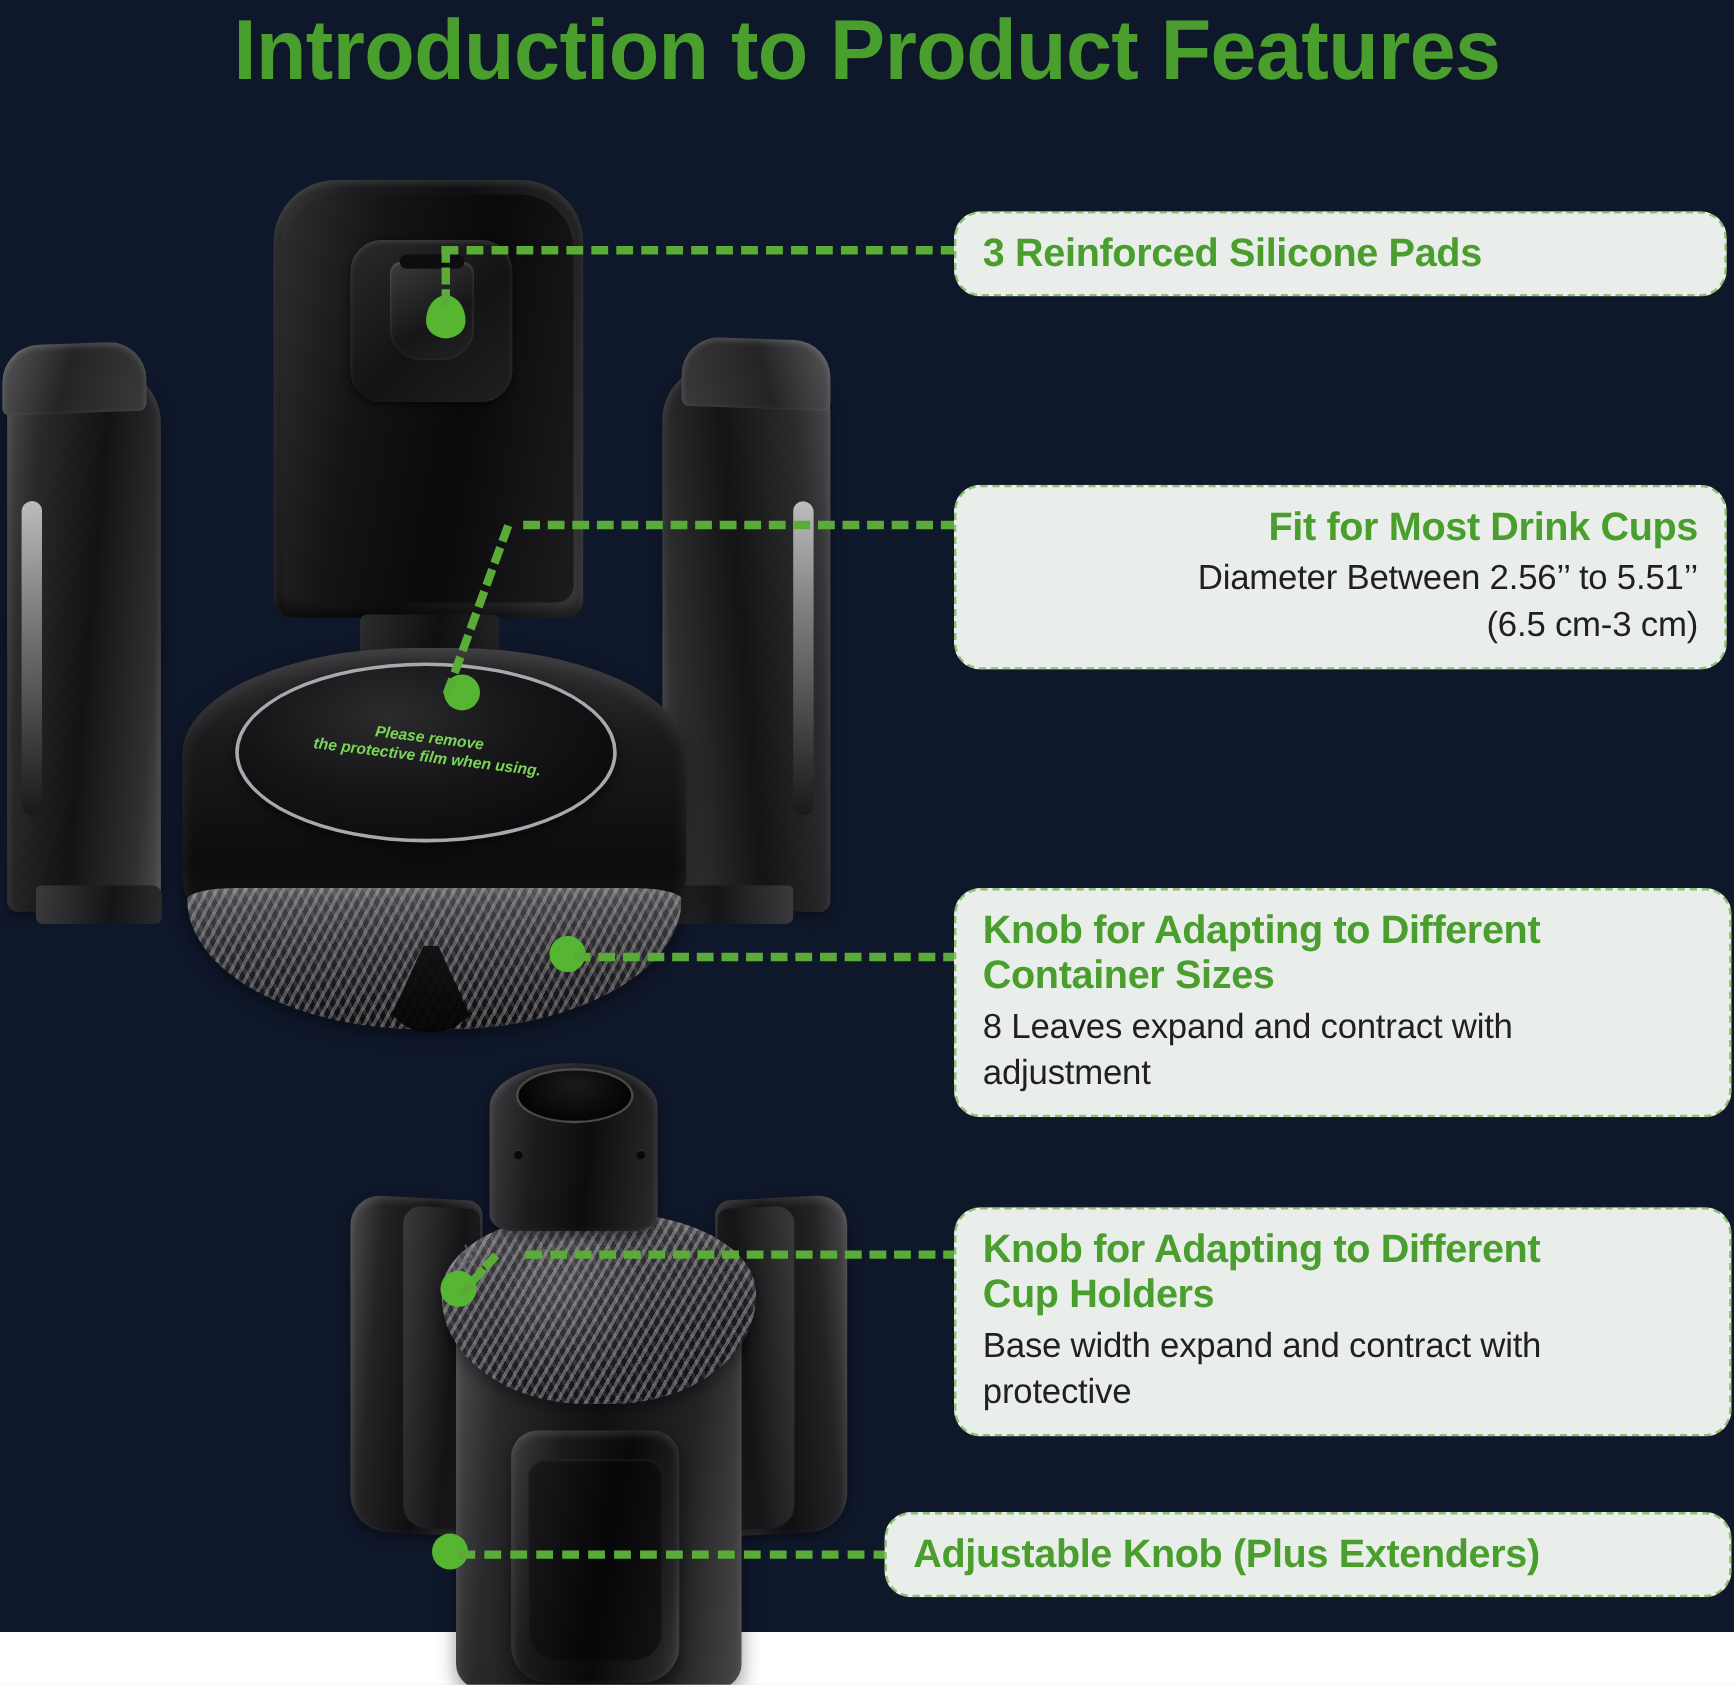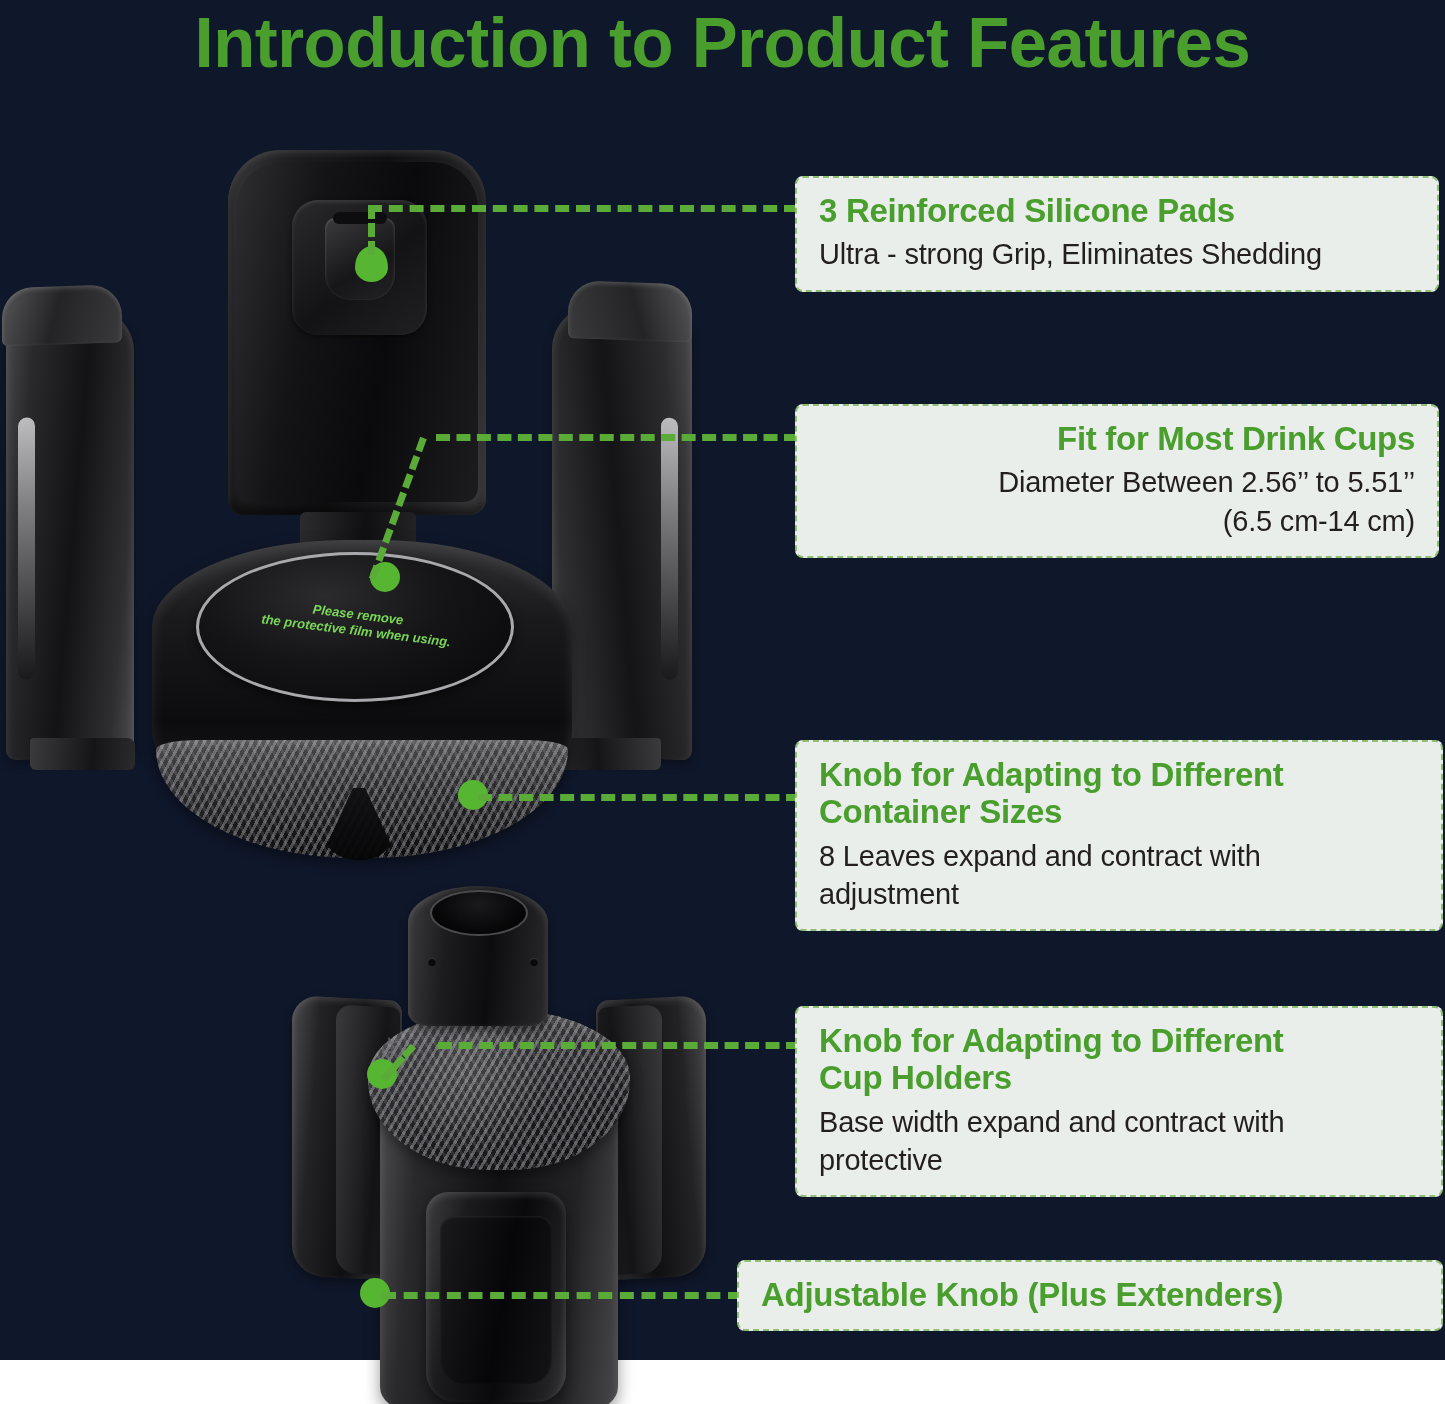"3 Reinforced Silicone Pads" .callout { border-radius: 8px -> 22px }
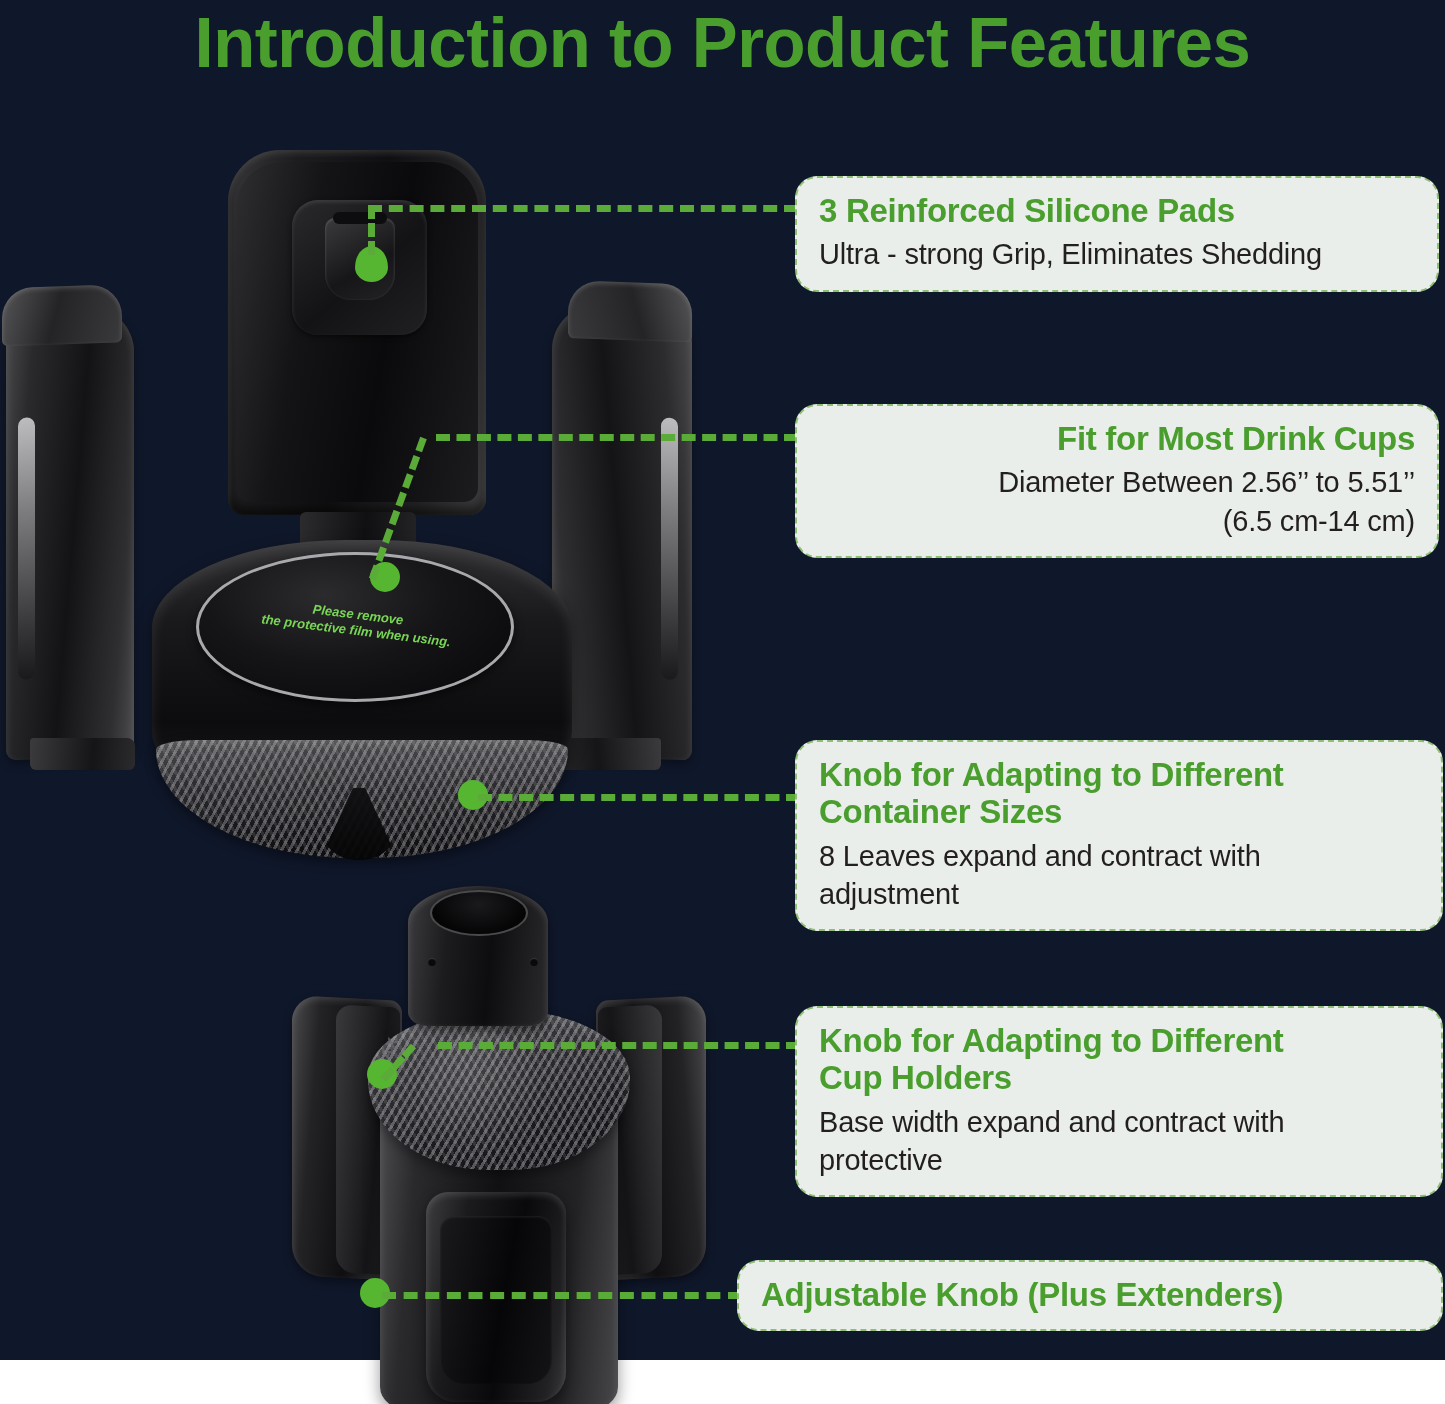"Ultra - strong Grip, Eliminates" p { html: <p>Ultra - strong Grip, Eliminates Shedding</p> -> none }
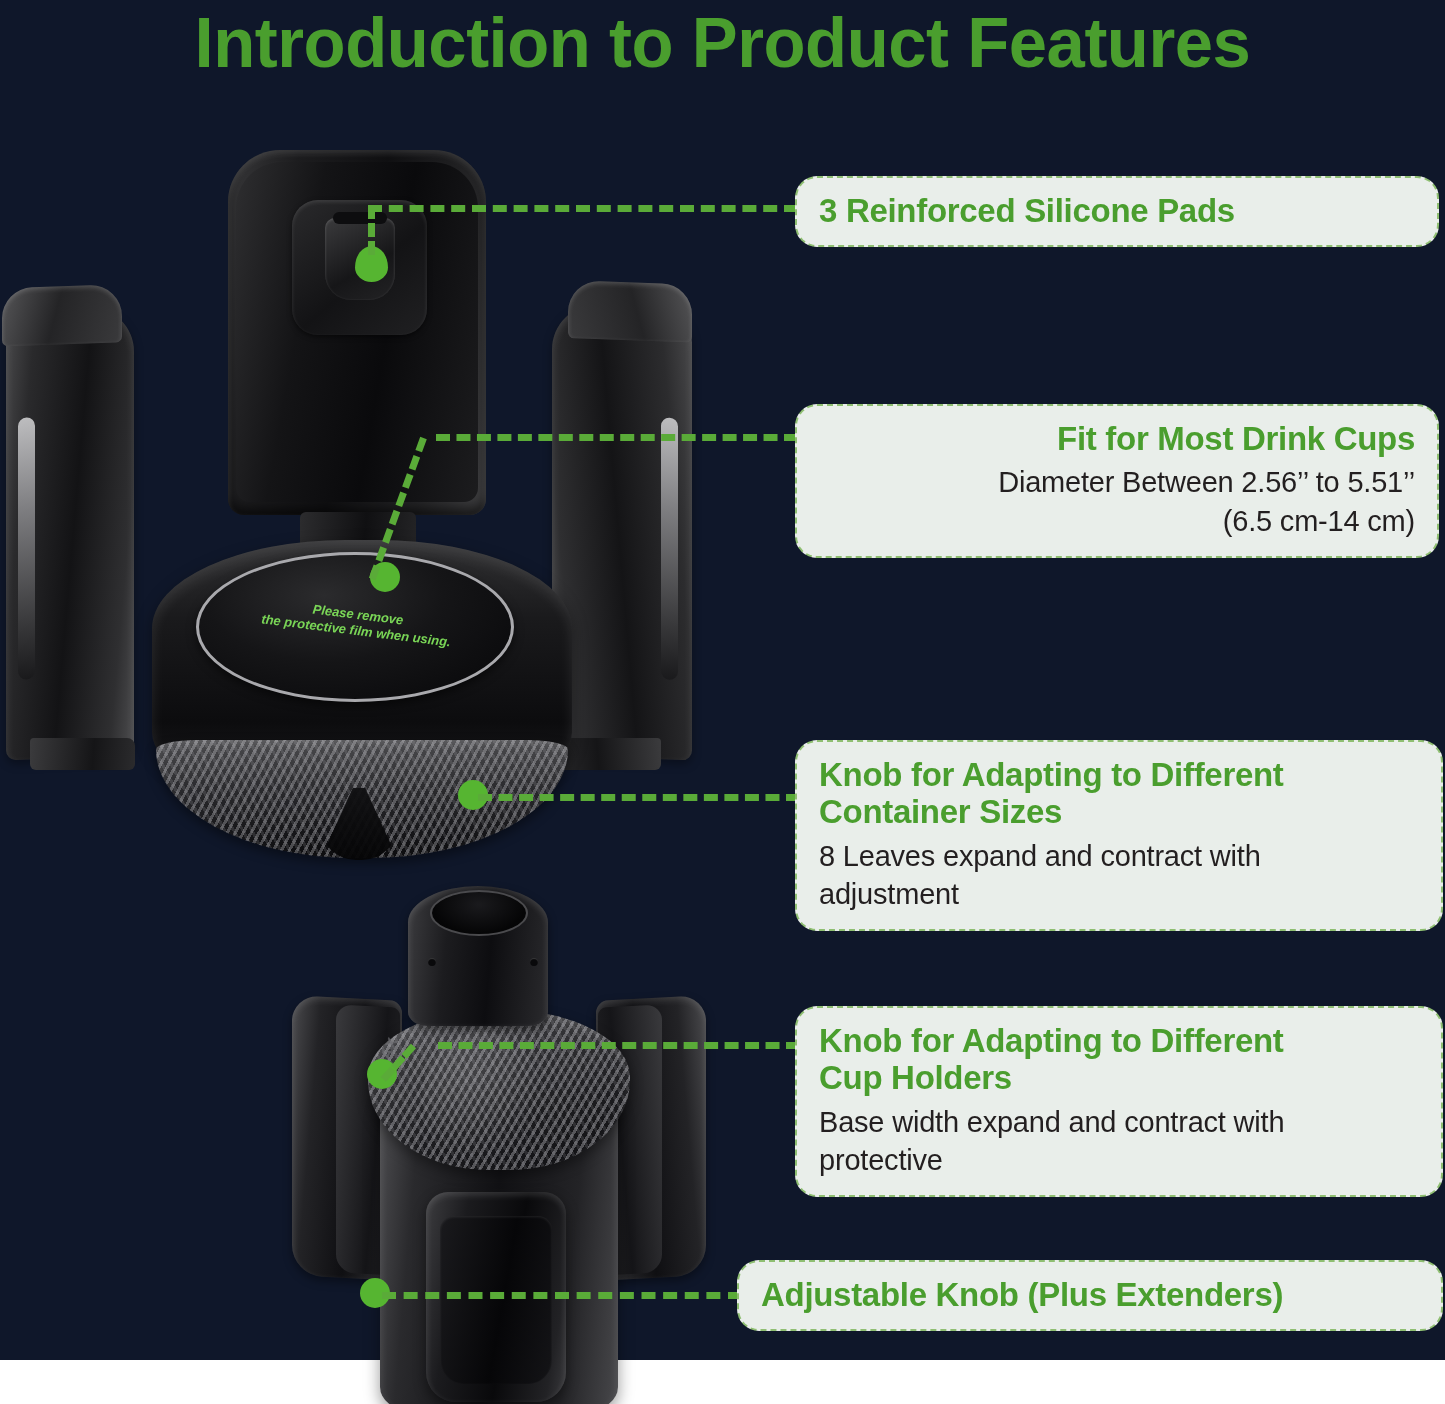"Diameter Between 2.56’’ to 5.51’’" p { text: cm-14 -> cm-3 }
